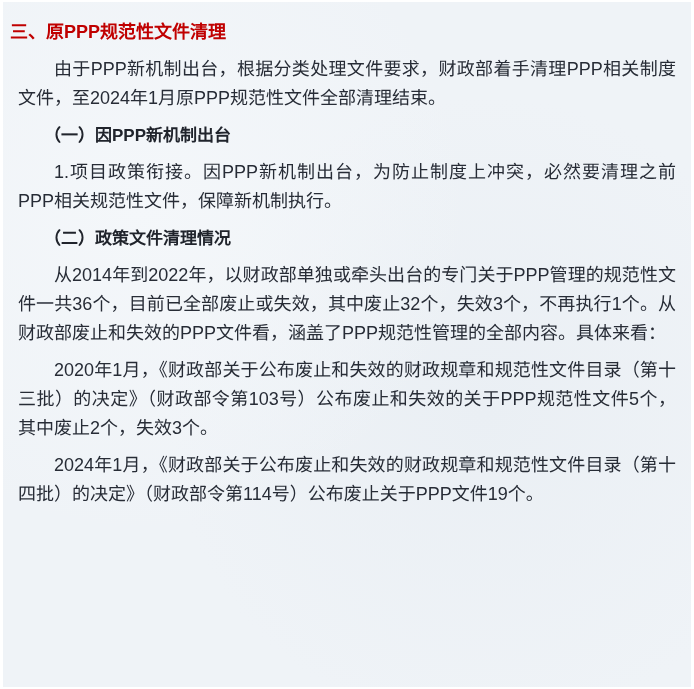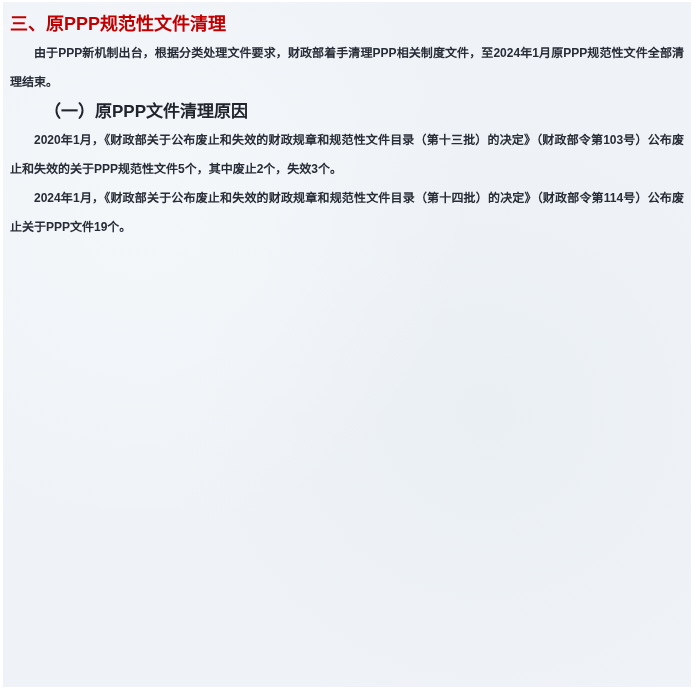"三、原PPP规范性文件清理" .paper { padding: 8px 7px 0 7px -> 16px 7px 0 7px }
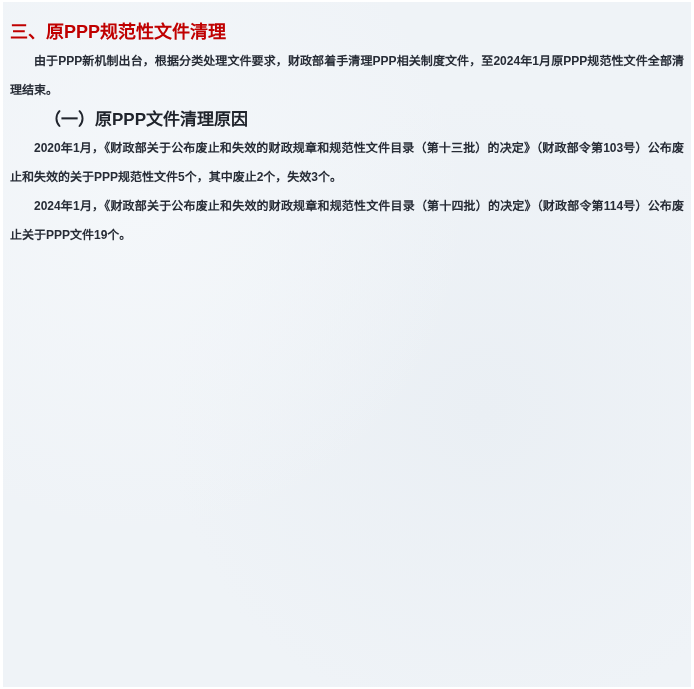"由于PPP新机制出台，根据分类处理文件要求，财政部着手清理PPP相关制度文件，至" .para { font-size: 12px -> 18px; font-weight: bold -> normal; margin: 0 -> 8px }
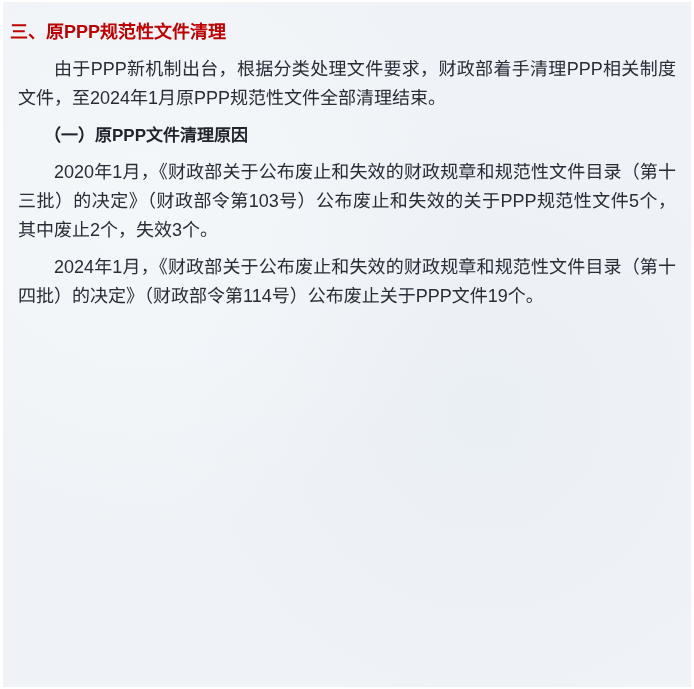"（一）原PPP文件清理原因" h3.subheading { text: 原PPP文件清理原因 -> 因PPP新机制出台 }
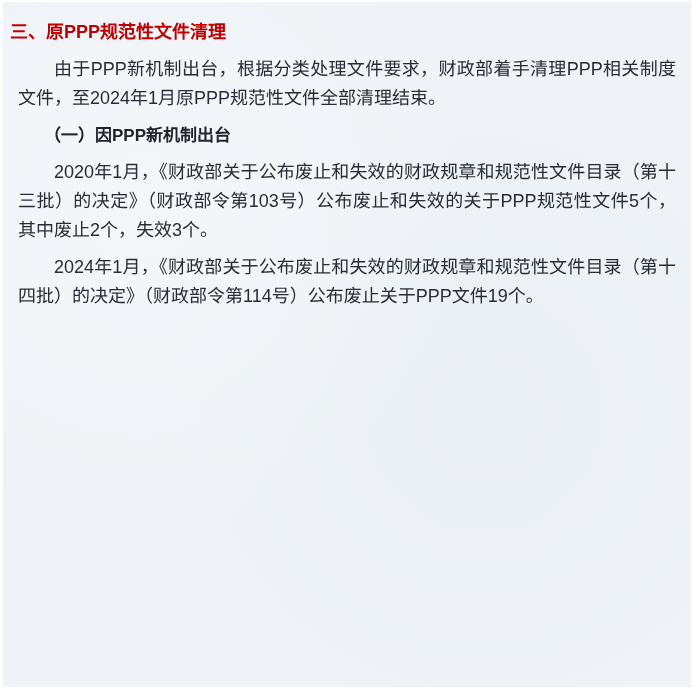"1.项目政策衔接。因PPP新机制出台，为防止制度上冲突，必然要清理之前PPP相关" p.para { html: none -> <p>1.项目政策衔接。因PPP新机制出台，为防止制度上冲突，必然要清理之前PPP相关规范性文件，保障新机制执行。</p> }
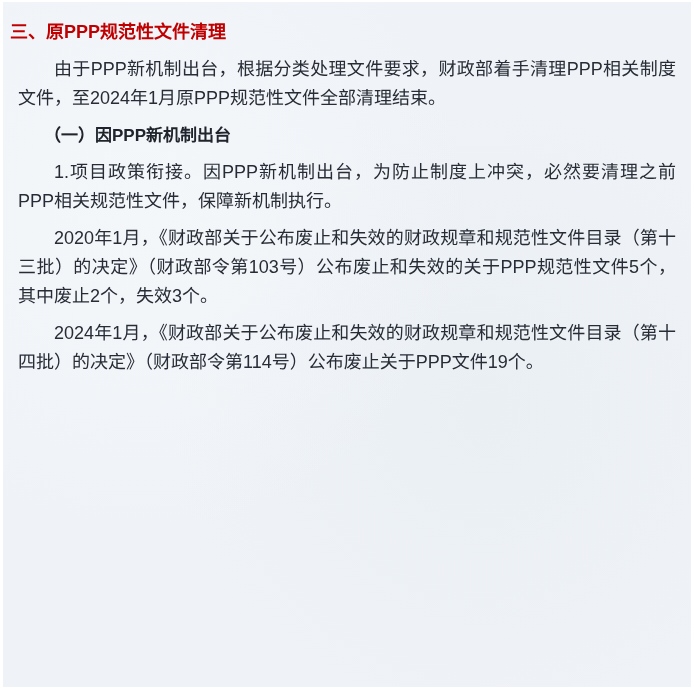"（二）政策文件清理情况" h3.subheading { html: none -> <h3>（二）政策文件清理情况</h3> }
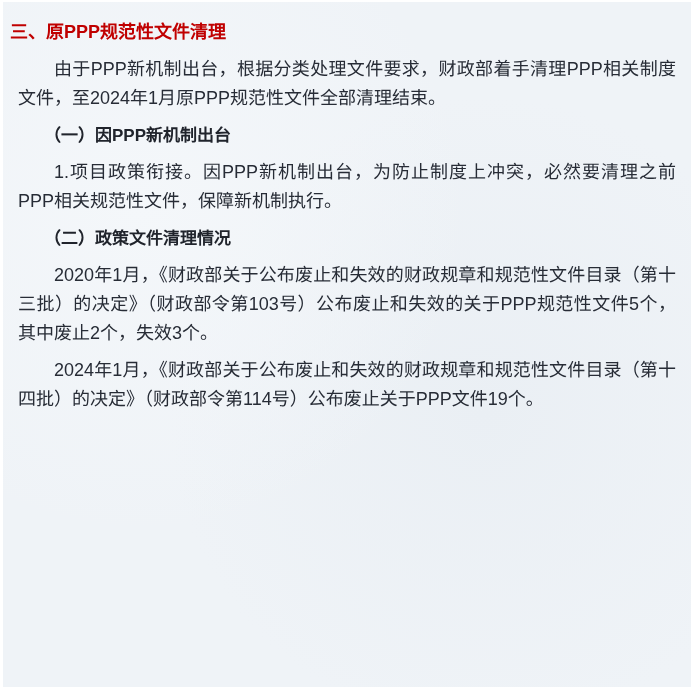"从2014年到2022年，以财政部单独或牵头出台的专门关于PPP管理的规范性文件" p.para { html: none -> <p>从2014年到2022年，以财政部单独或牵头出台的专门关于PPP管理的规范性文件一共36个，目前已全部废止或失效，其中废止32个，失效3个，不再执行1个。从财政部废止和失效的PPP文件看，涵盖了PPP规范性管理的全部内容。具体来看：</p> }
